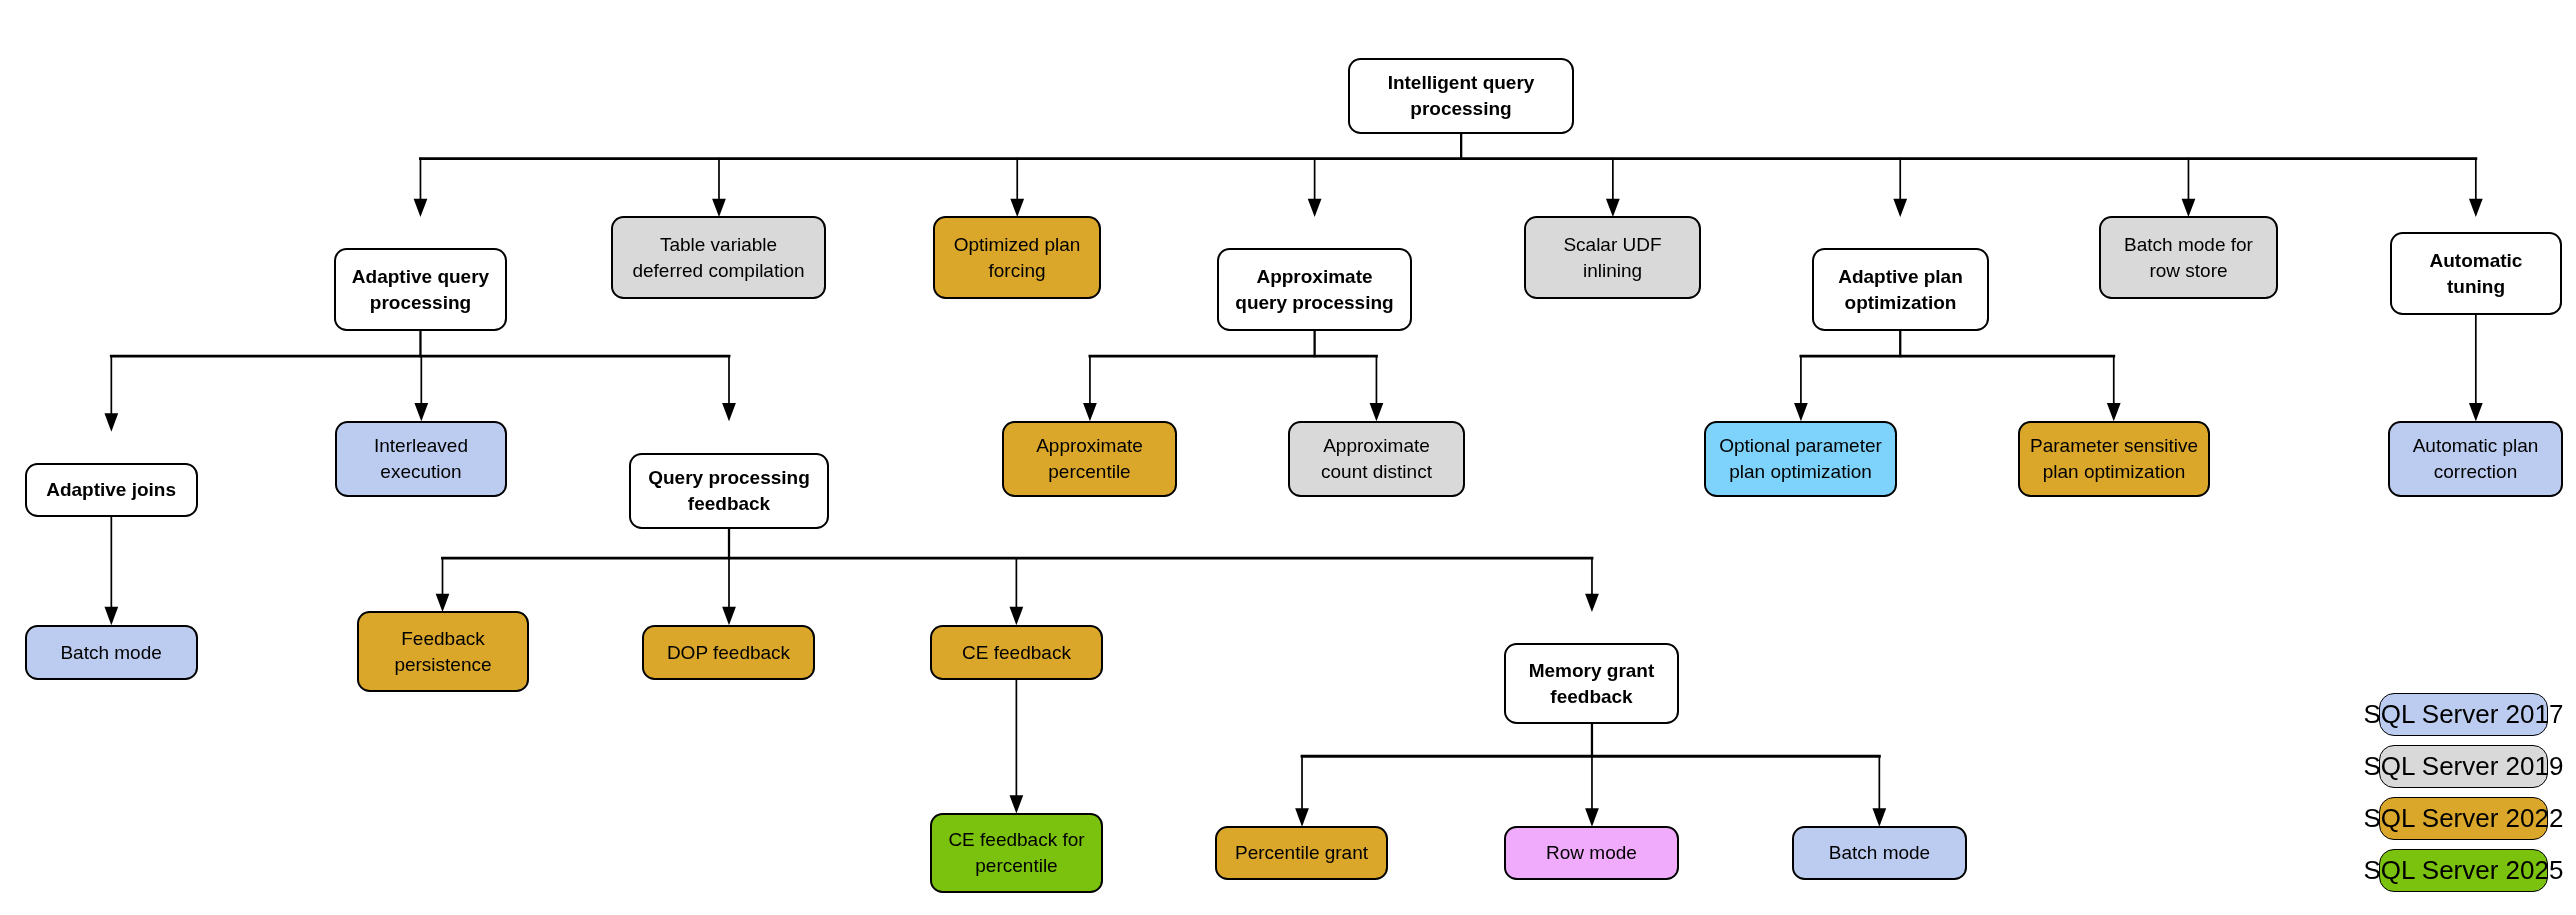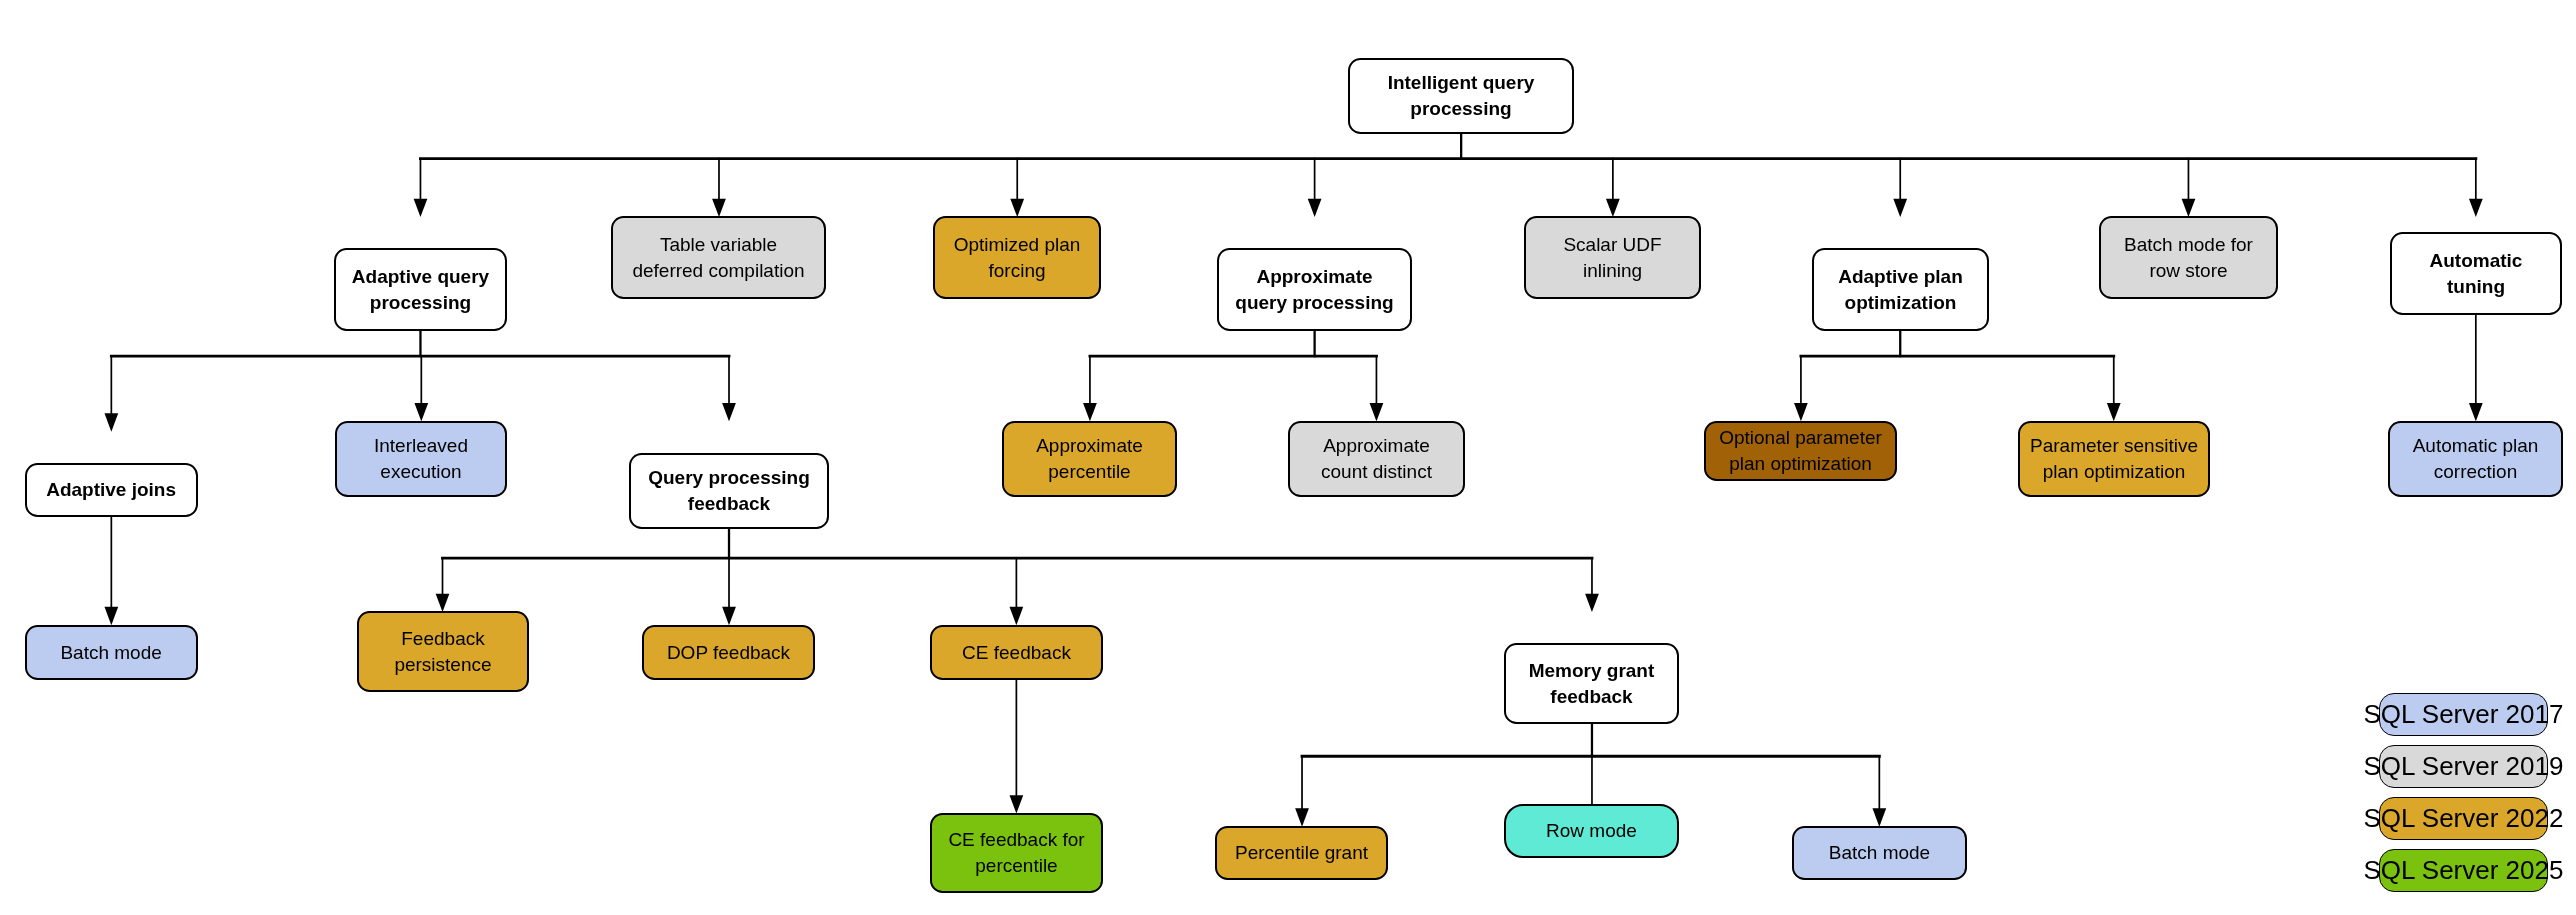"Optional parameter" div.node { background: #a16207 -> #7dd3fc; height: 60px -> 76px }
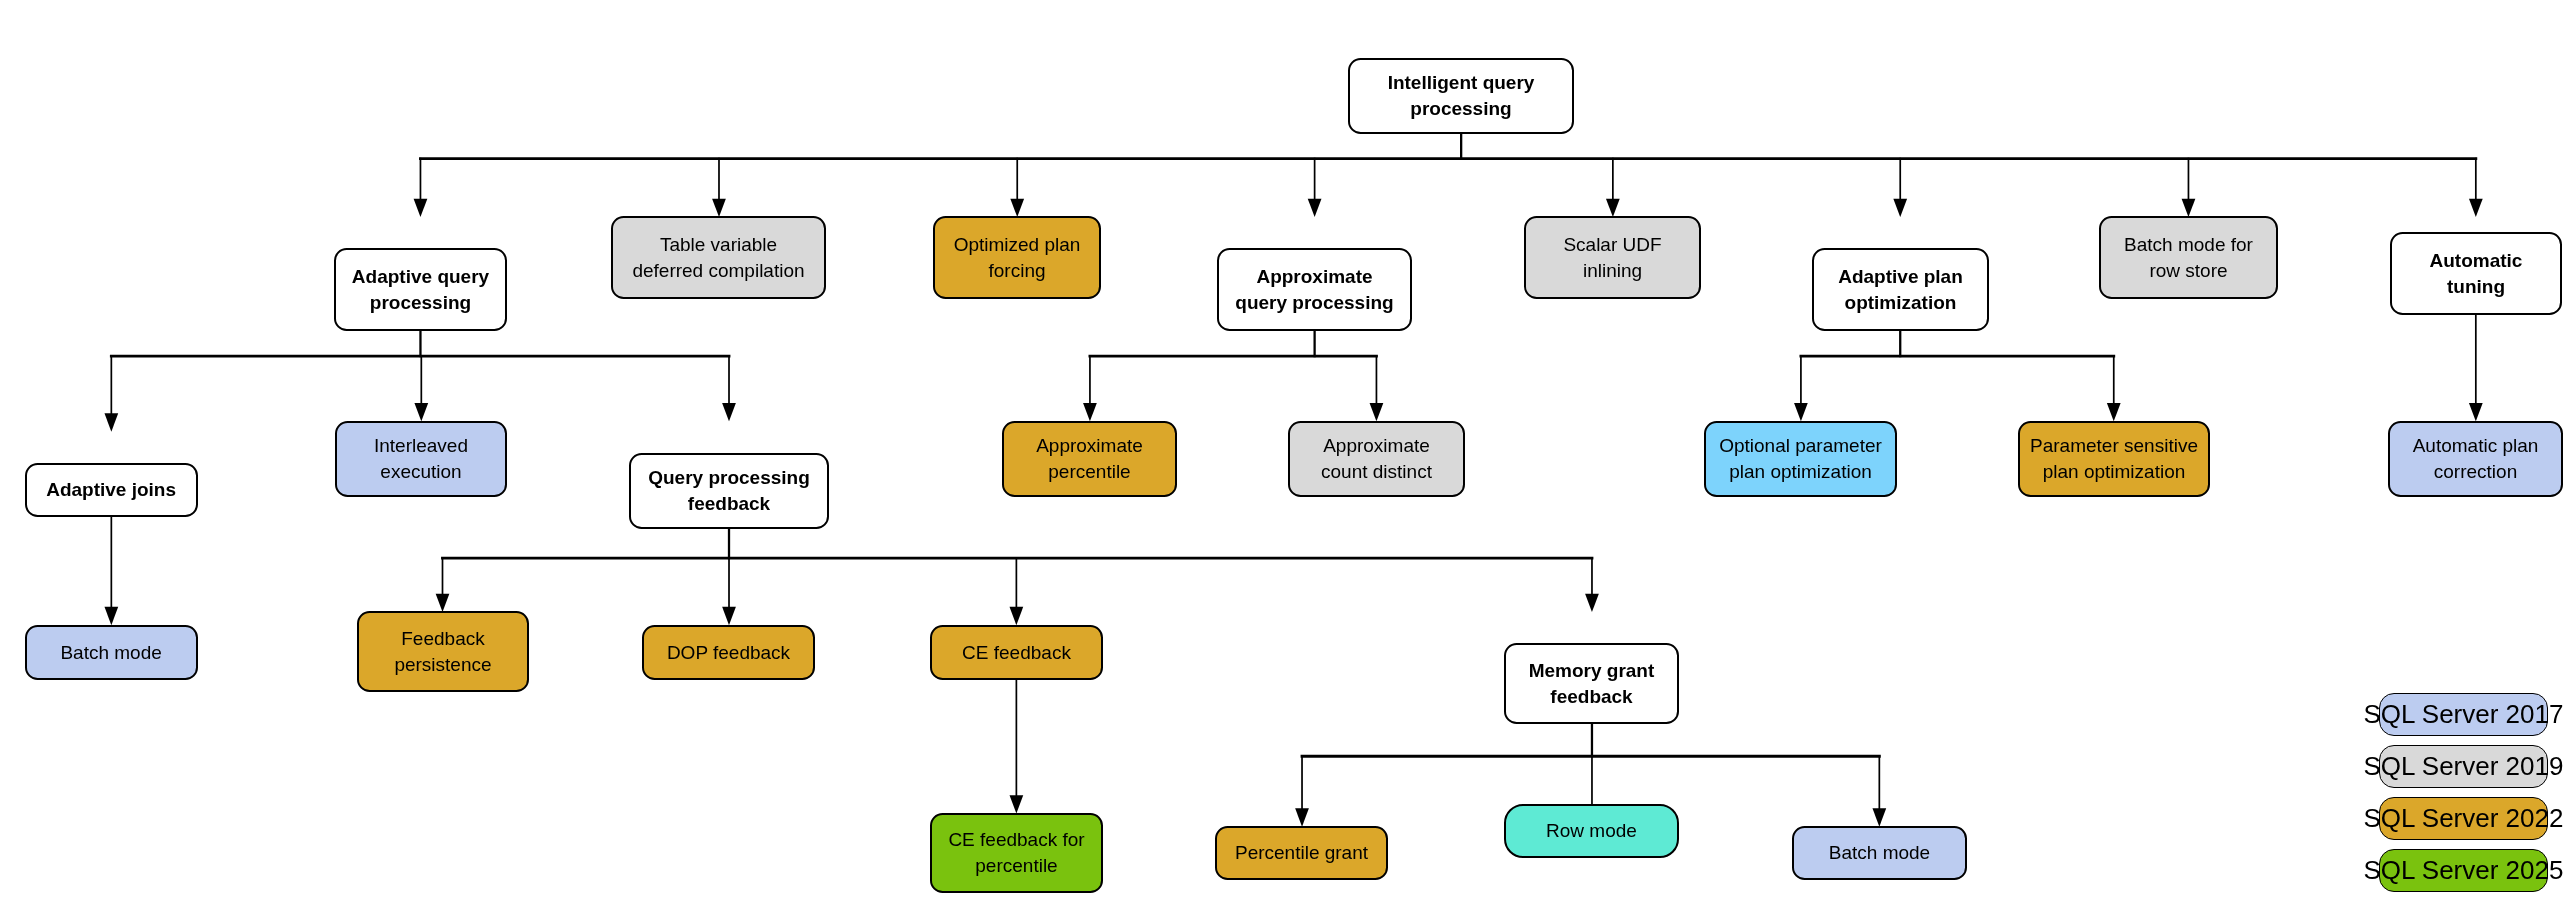"Row mode" div.node { background: #5eead4 -> #f0abfc; border-radius: 19px -> none; top: 804px -> 826px }
